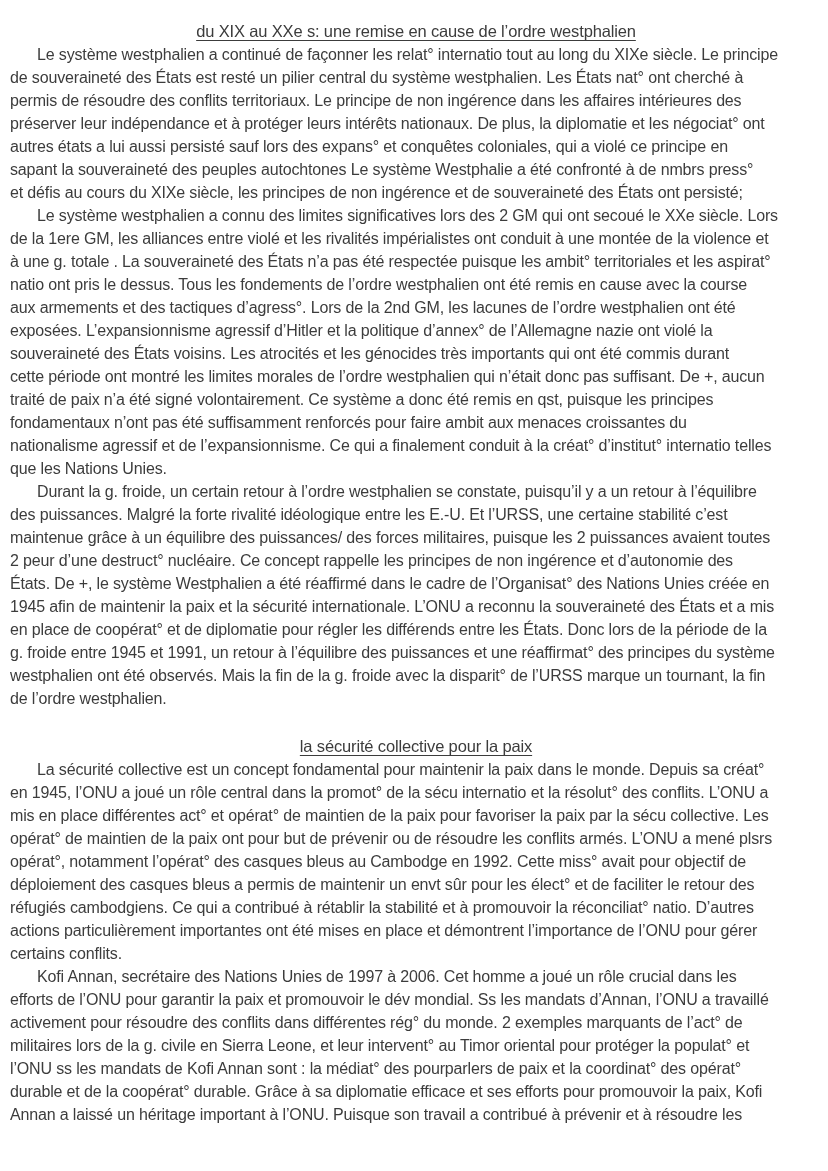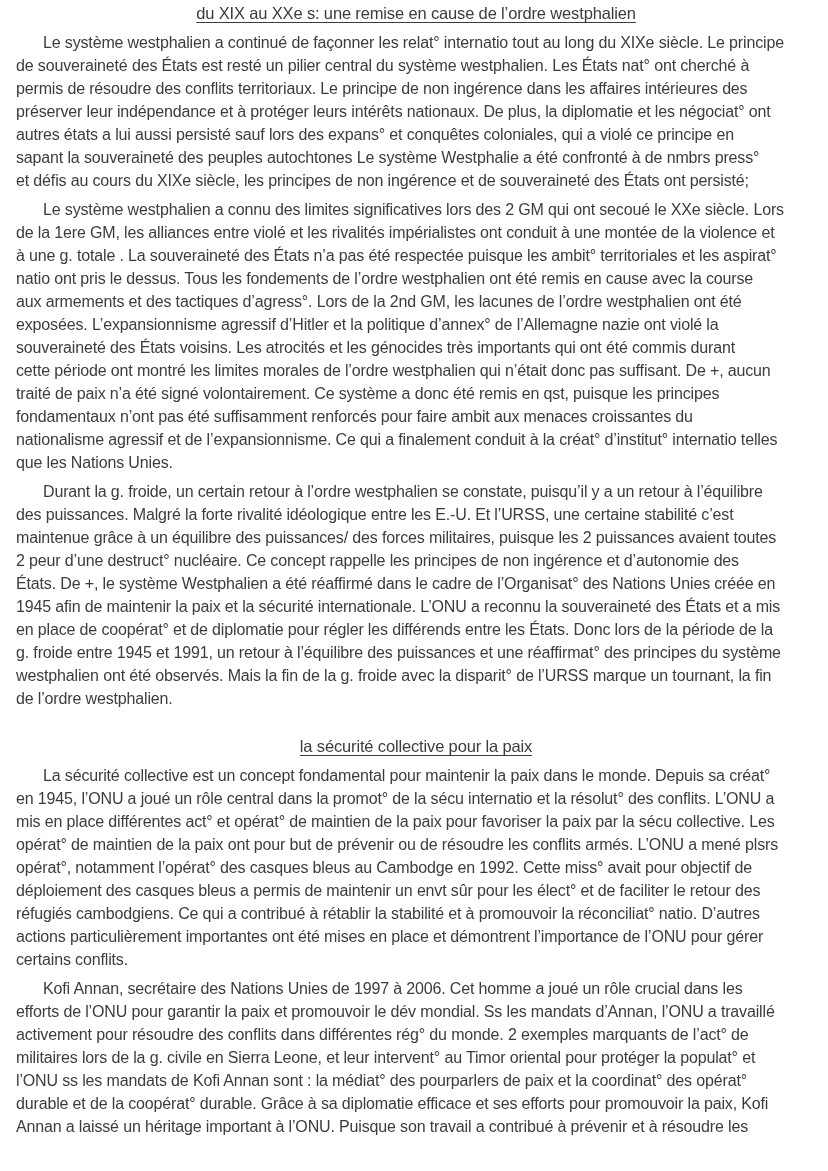"du XIX au XXe s:" .page { padding: 2px 6px 0 10px -> 20px 6px 0 10px }
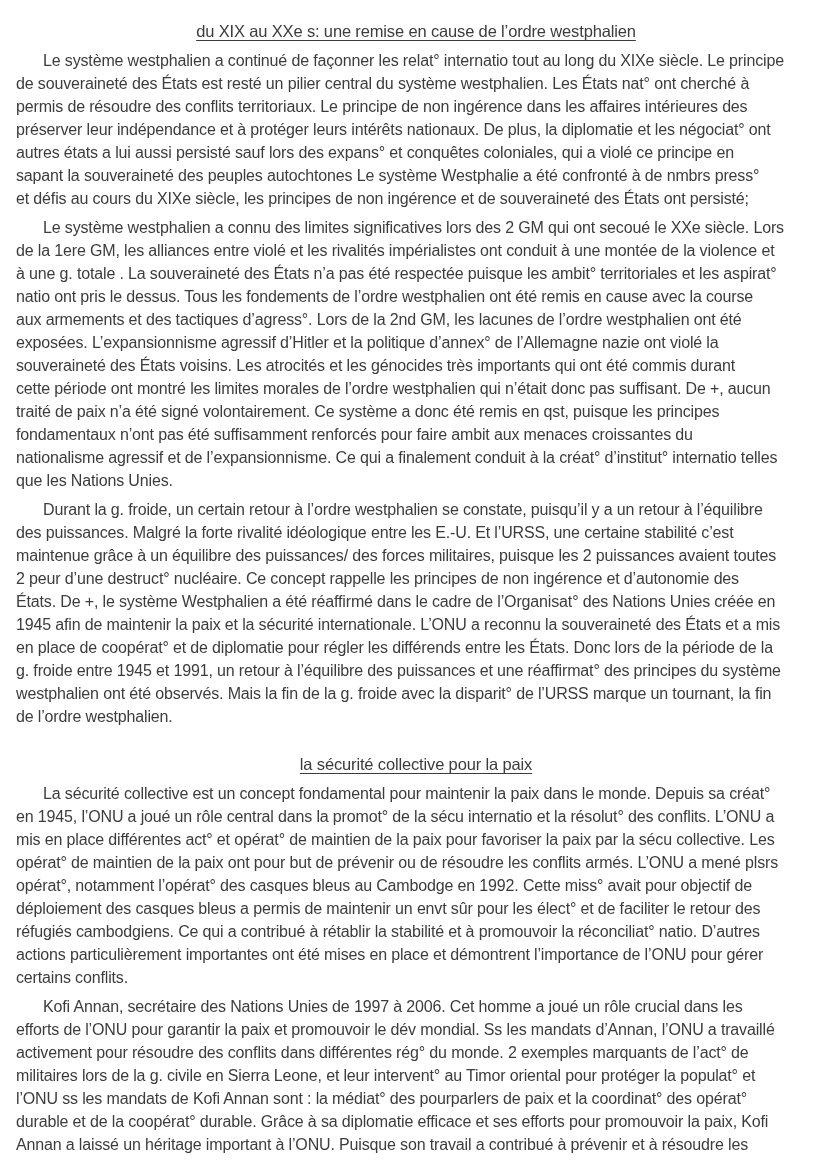"Le système westphalien a continué" .para { margin: 6px -> 0 }
